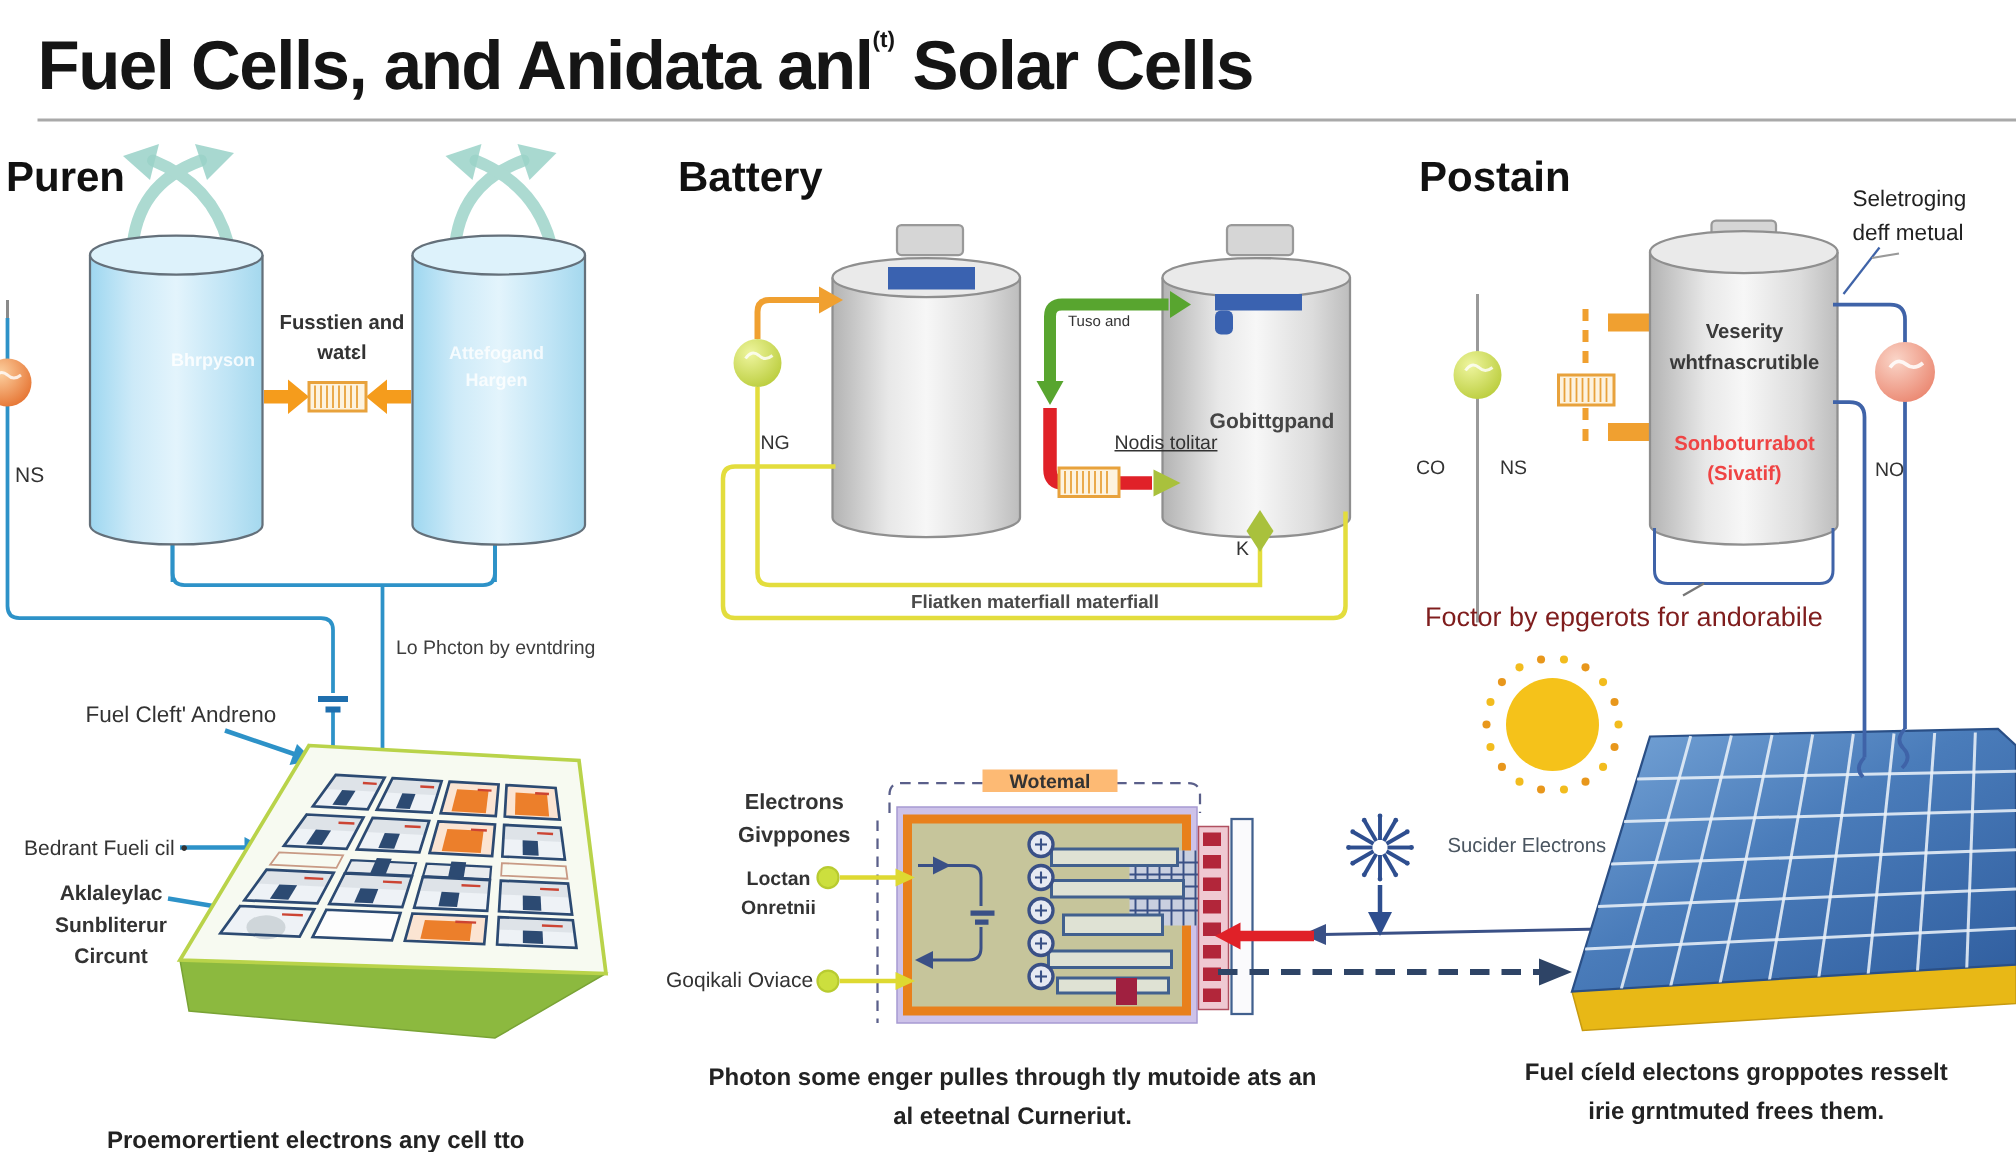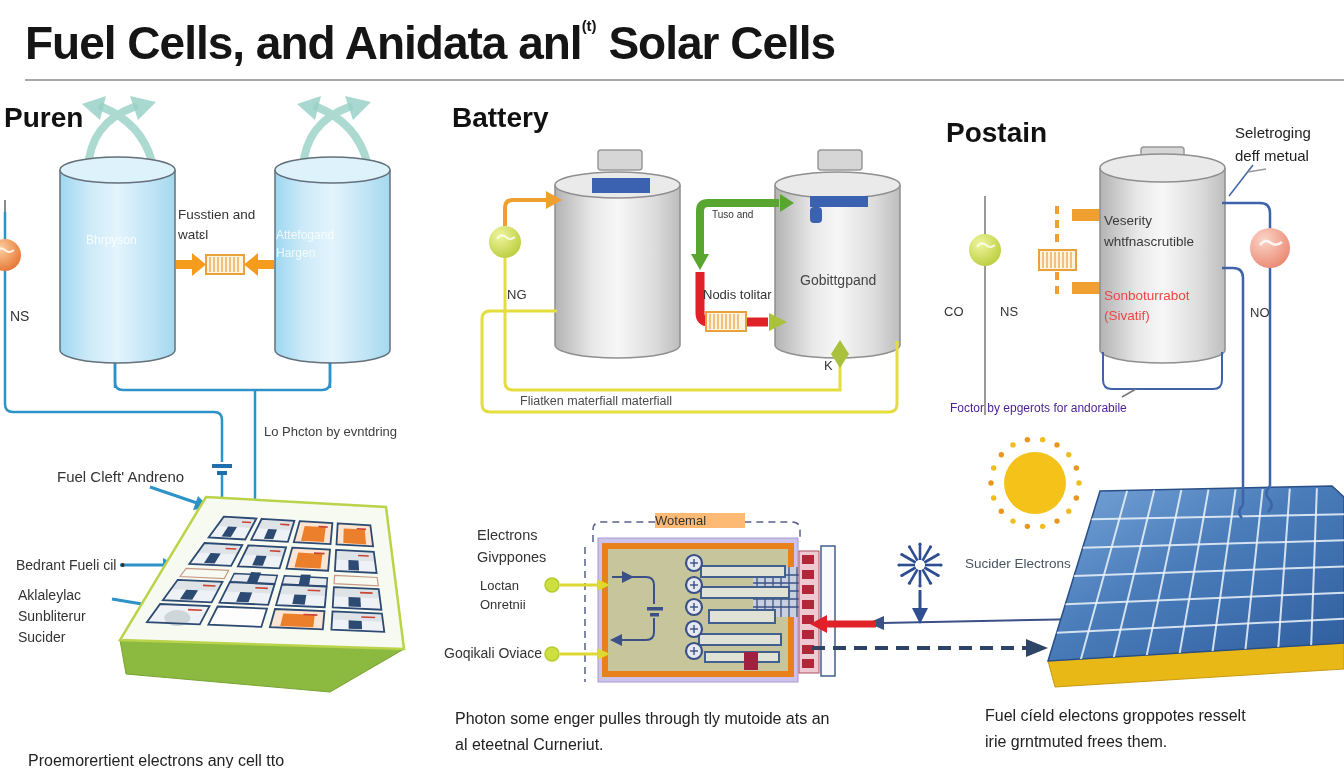"Postain" div.lbl { margin-top: 15px -> none }
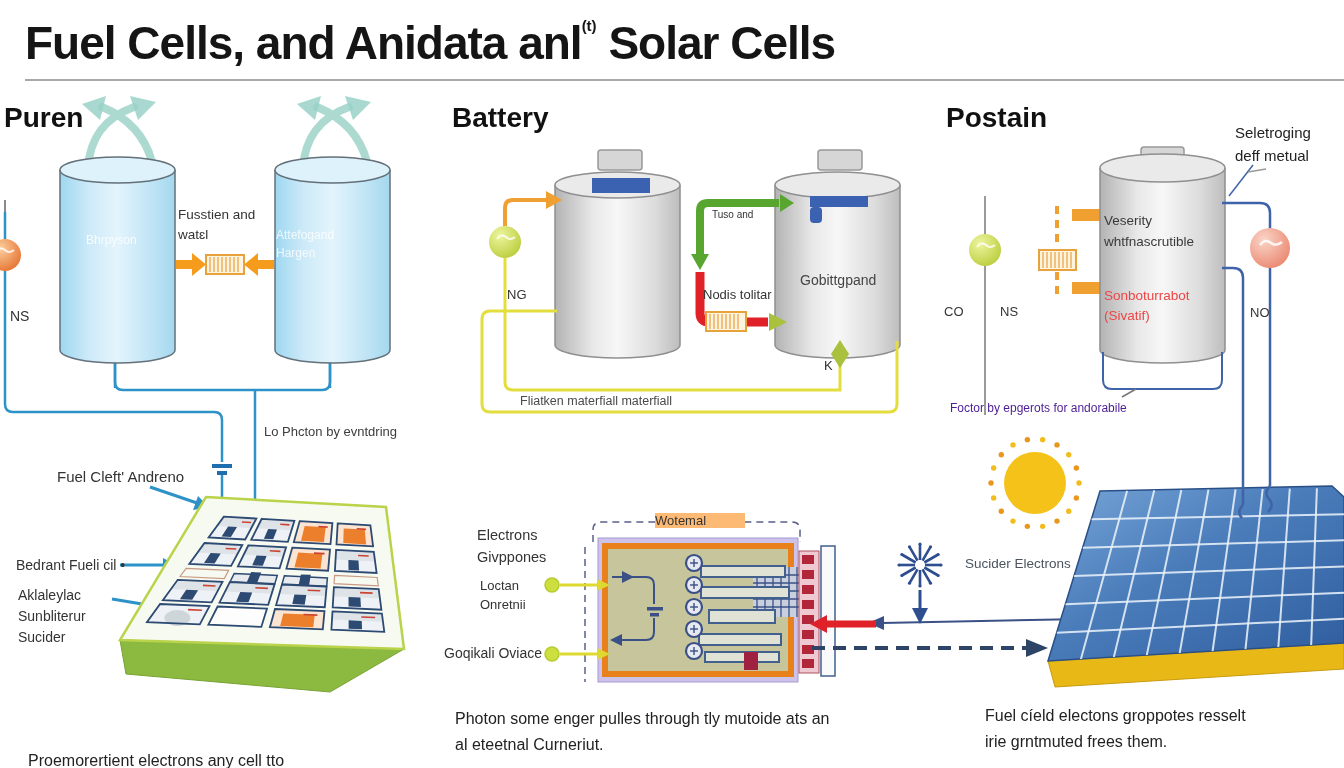"Fusstien and" .ctr { font-weight: none -> bold; text-align: left -> center }
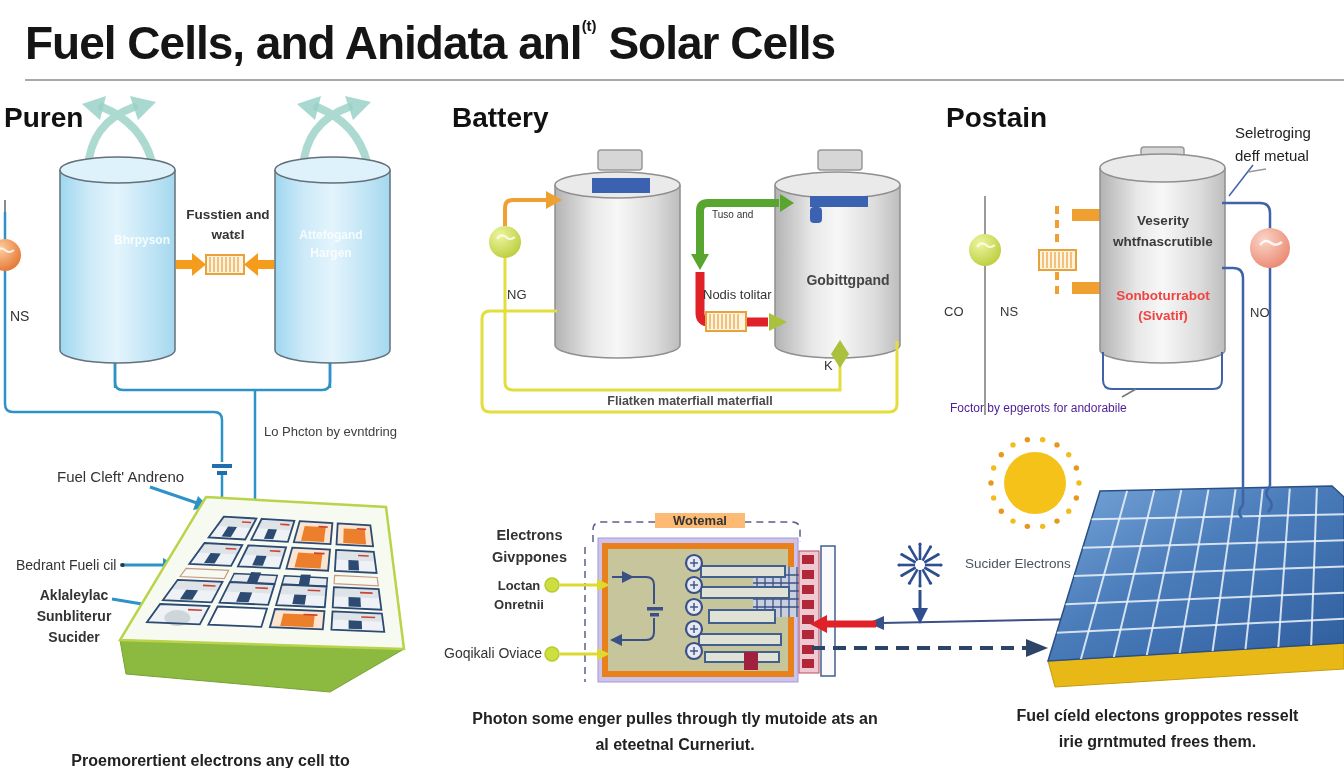"Nodis tolitar" div.lbl { left: 703px -> 743px; text-decoration: none -> underline }
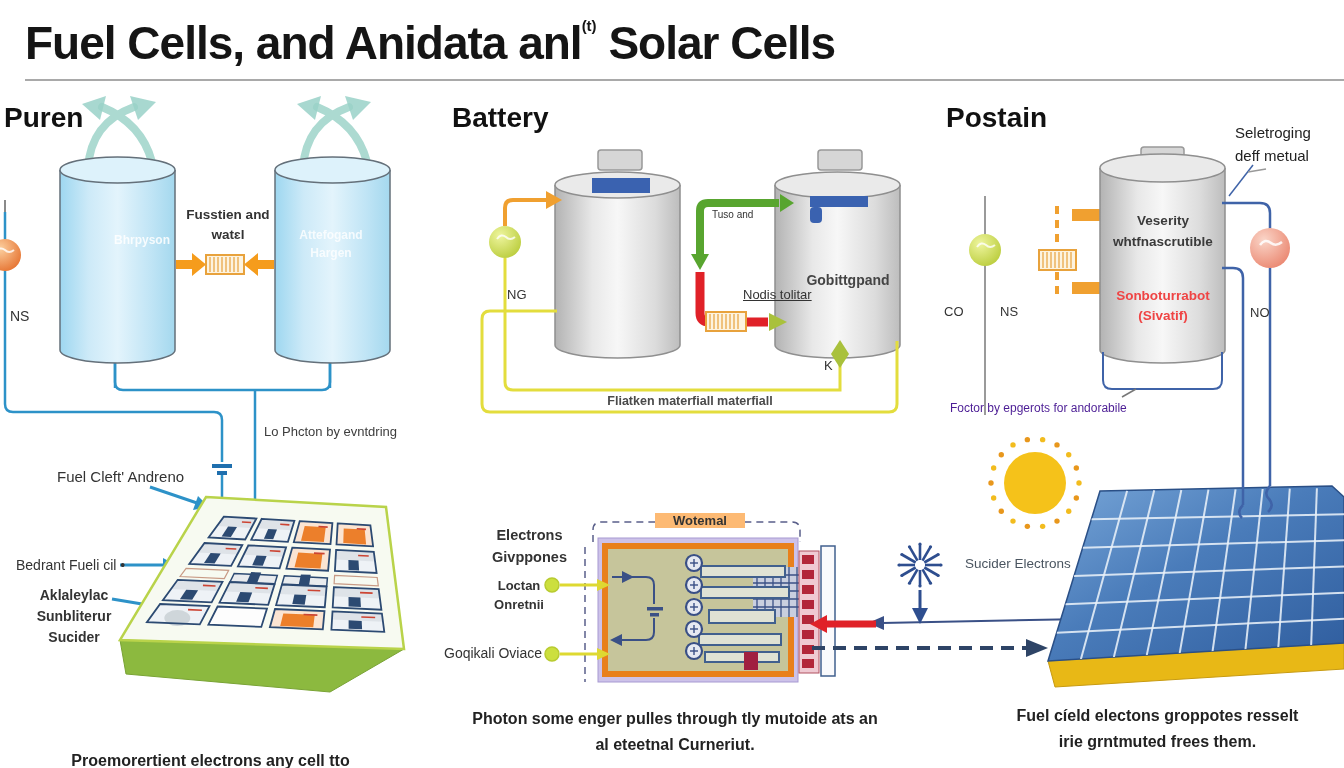"Foctor by epgerots for andorabile" div.lbl { color: #4c1d95 -> #7f1d1d; font-size: 12px -> 18px }
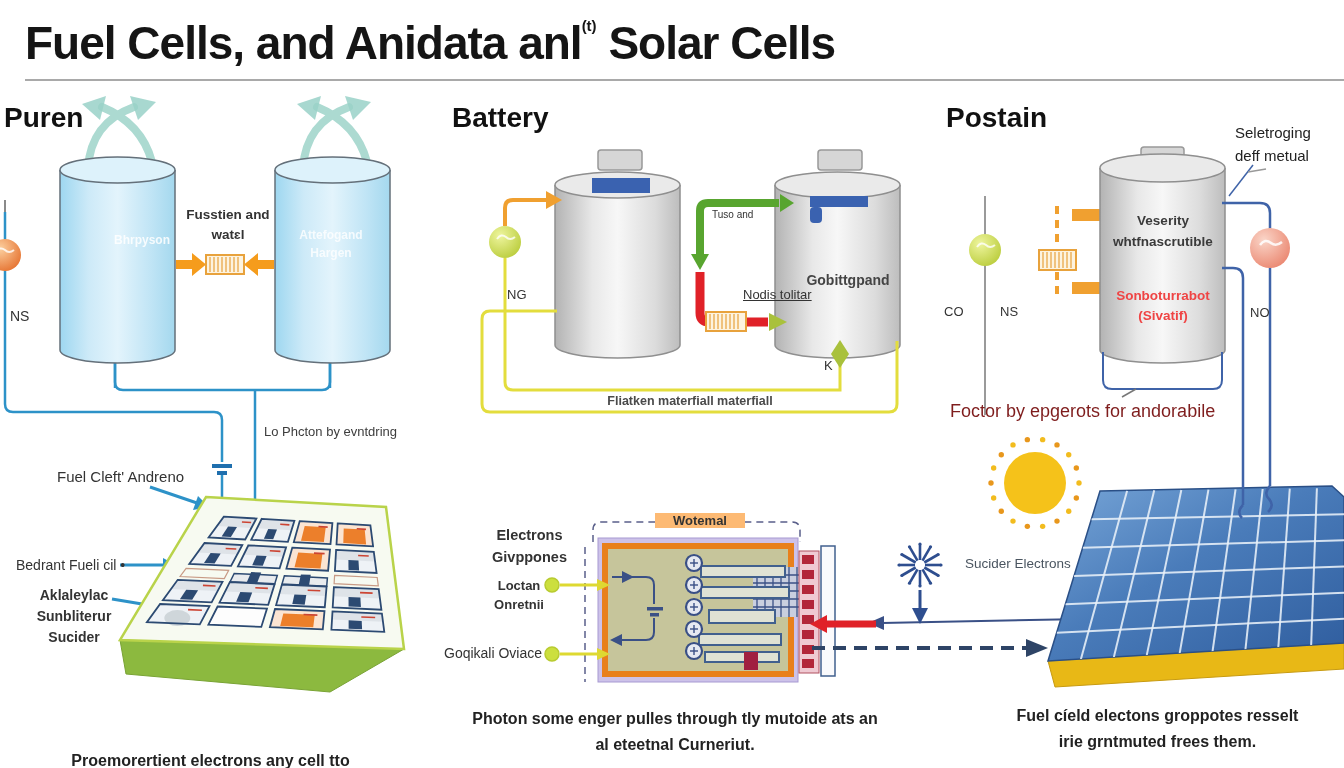"Aklaleylac" div.lbl { text: Sucider -> Circunt }
